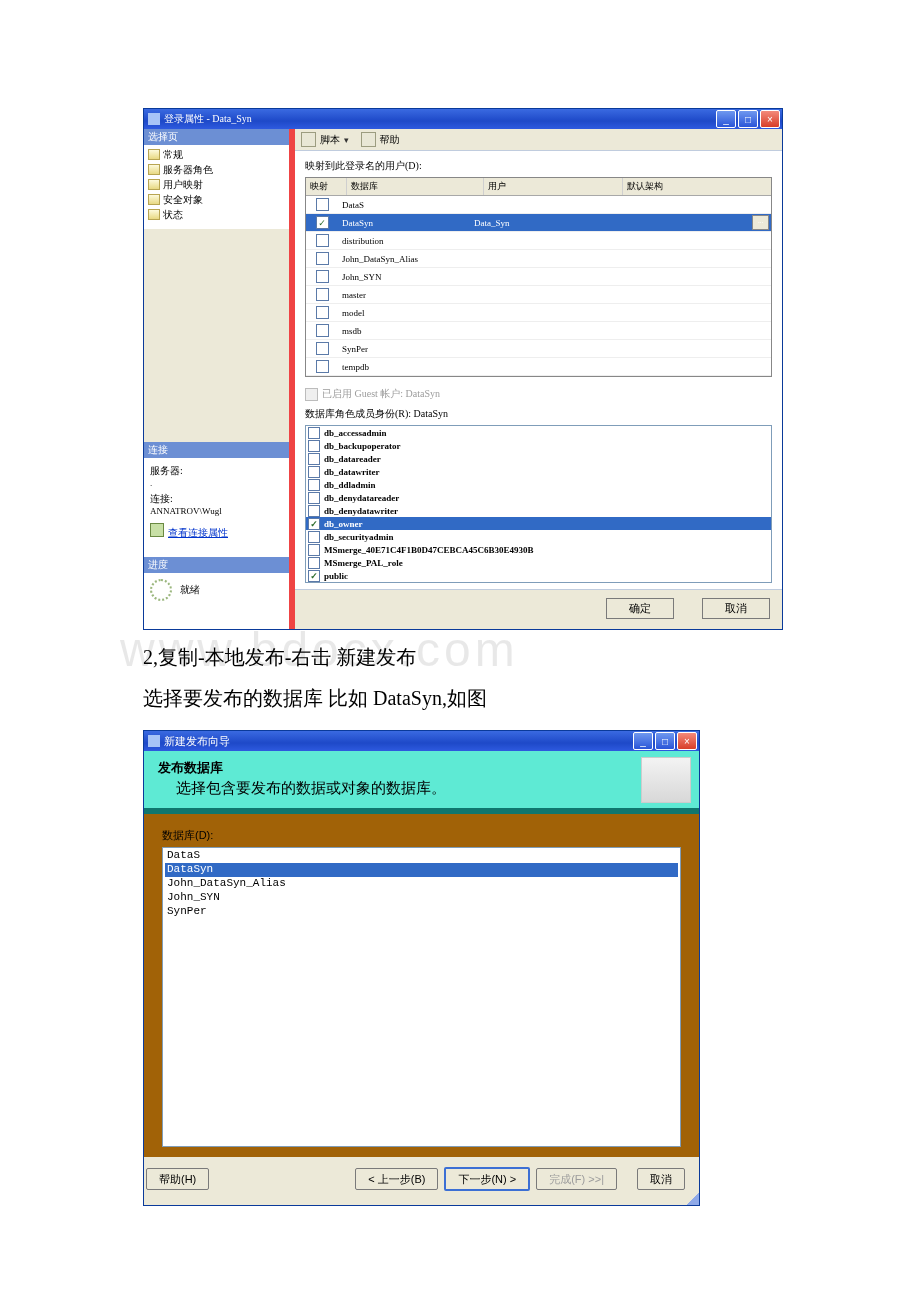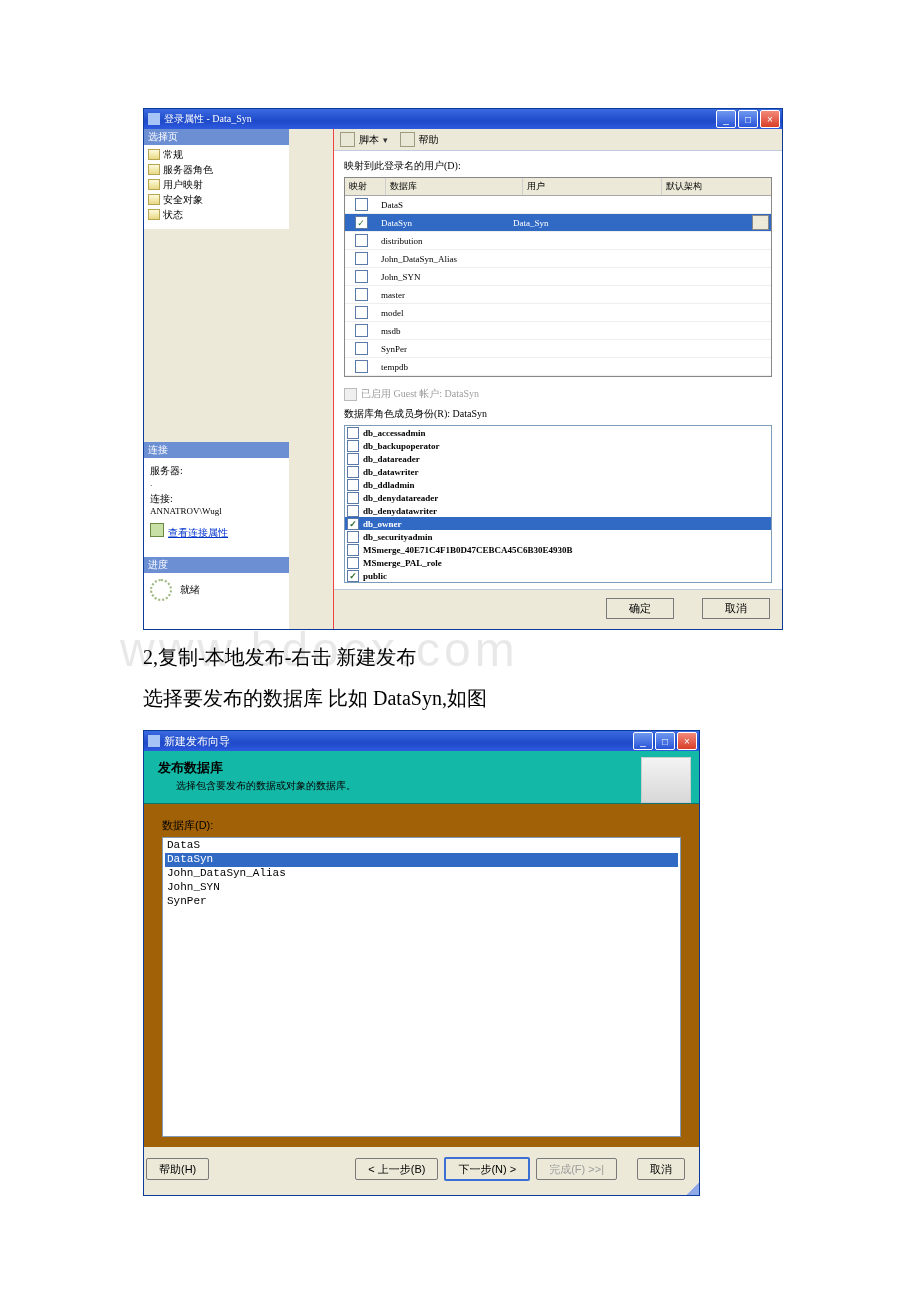"脚本" .rightpane { border-left: 1px solid #ef4444 -> 6px solid #ef4444; margin-left: 44px -> none }
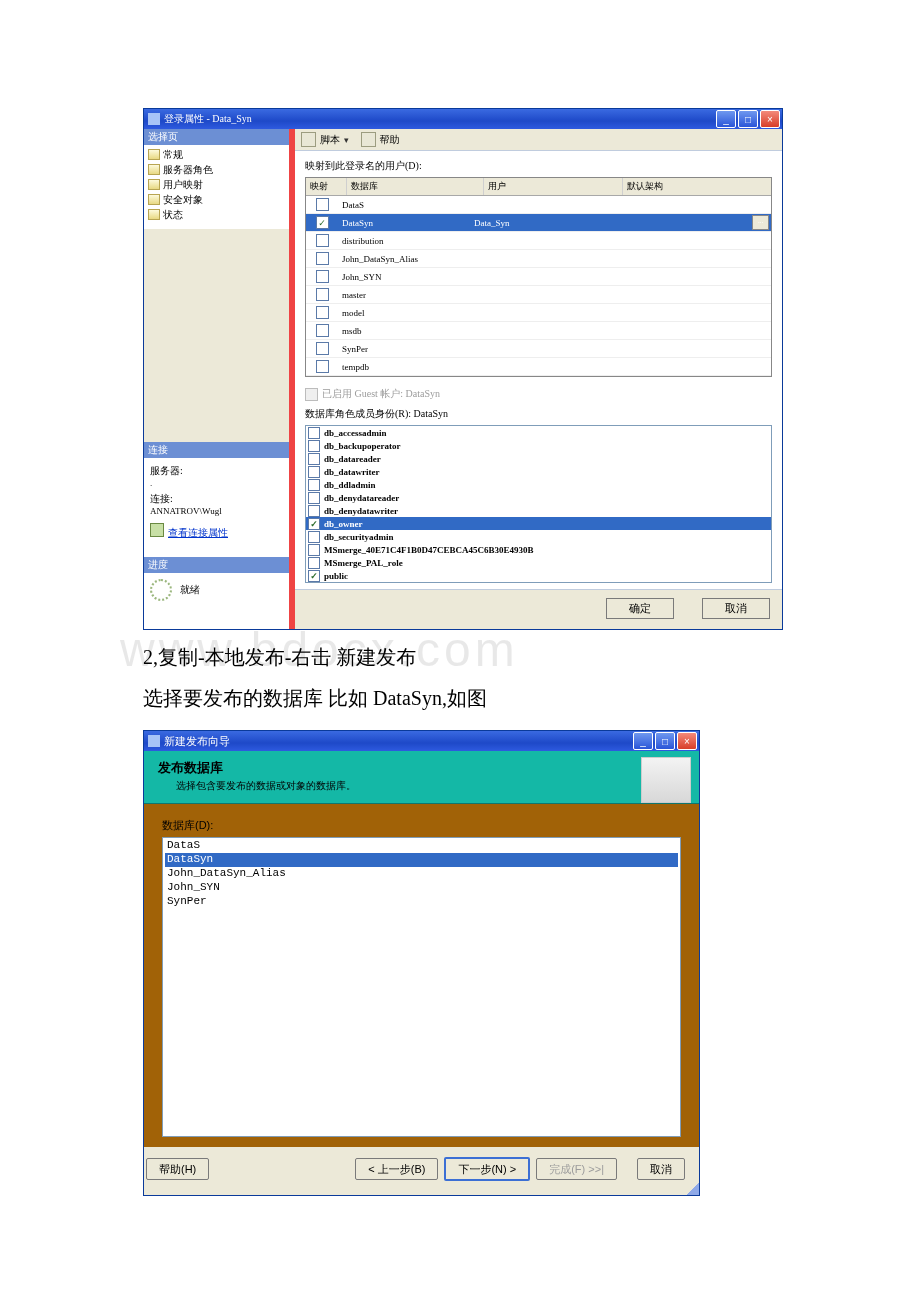"发布数据库" .w2-head { background: #14b8a6 -> #5eead4; border-bottom: 1px solid #0f766e -> 6px solid #0f766e }
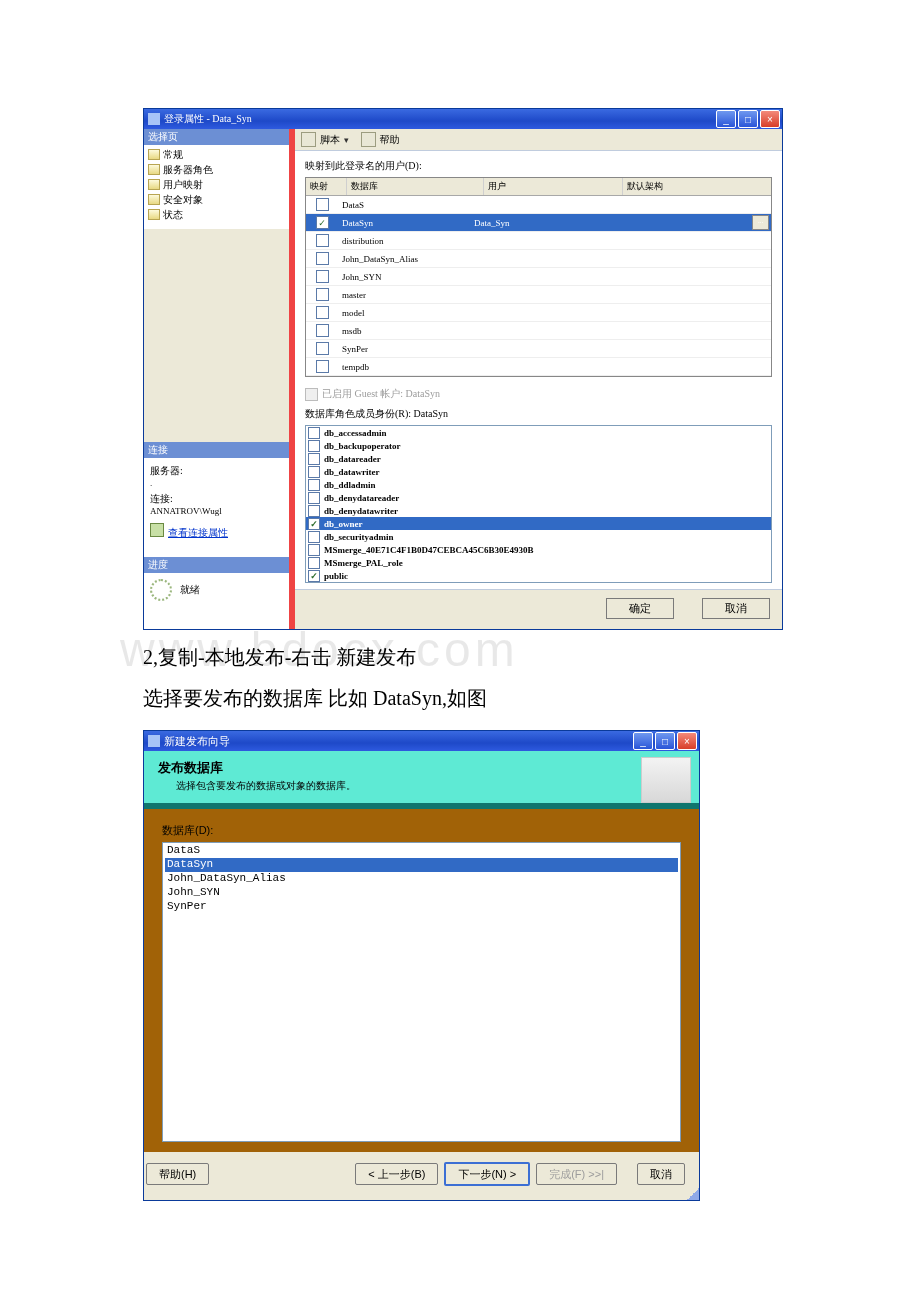"选择包含要发布的数据或对象的数据库。" .w2-head .h-sub { font-size: 10px -> 15px }
